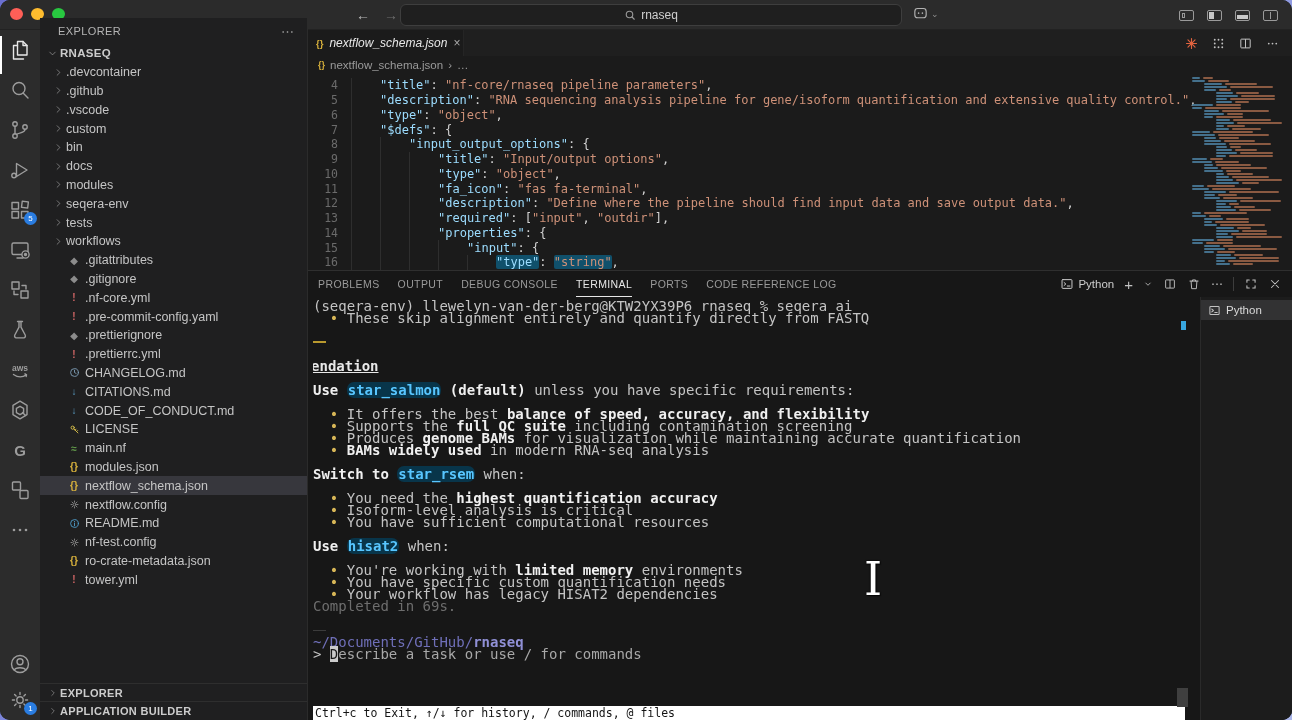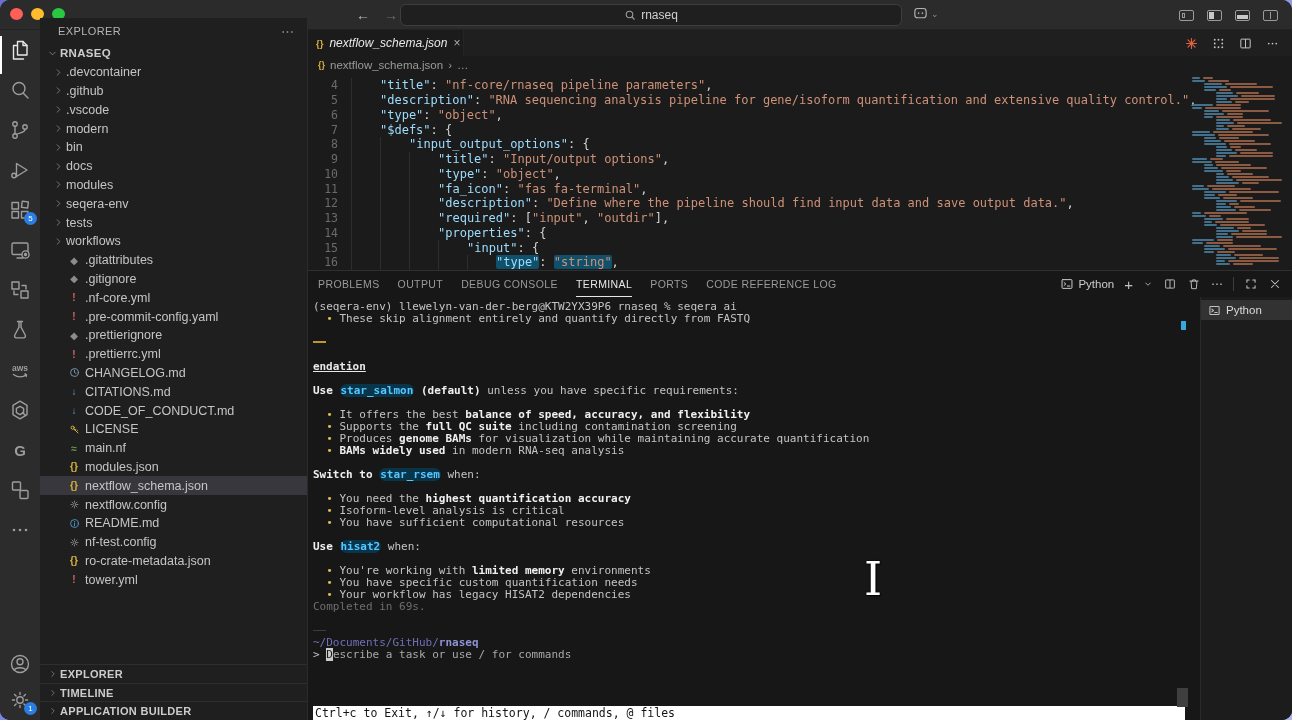"modern" span.lbl { text: modern -> custom }
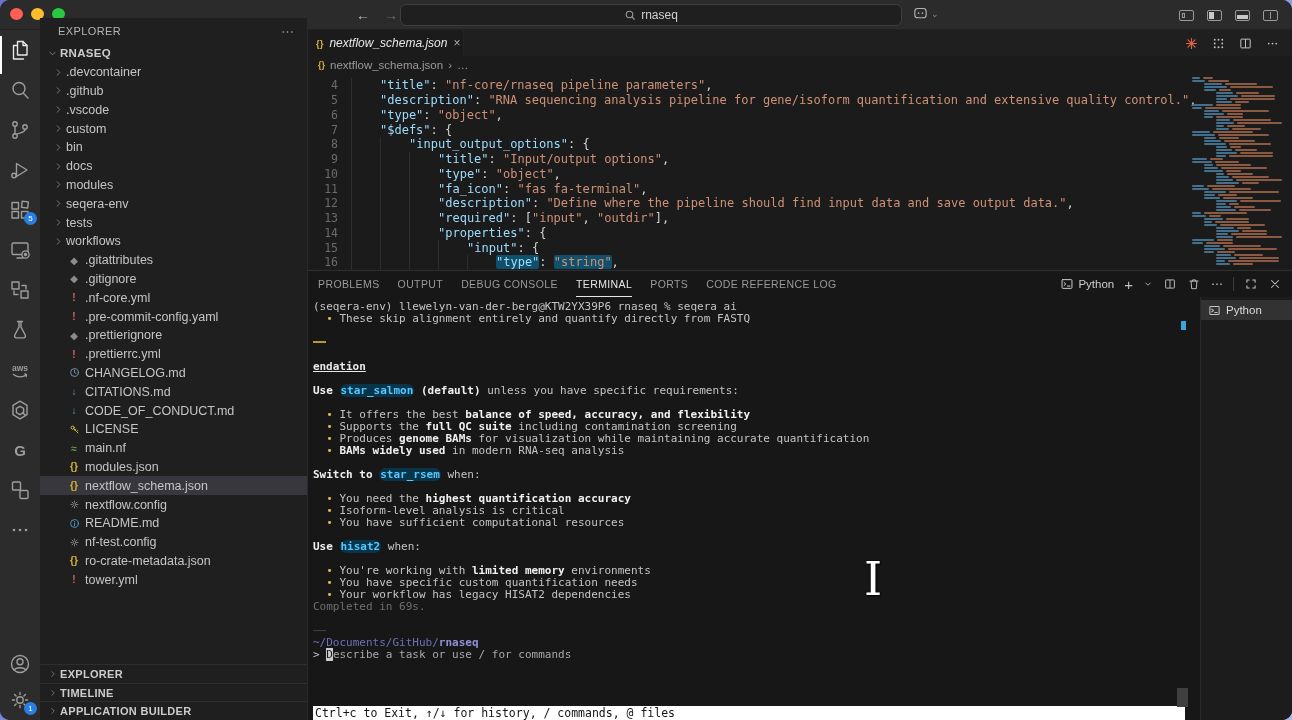"(seqera-env)" .term { font-size: 11px -> 14px }
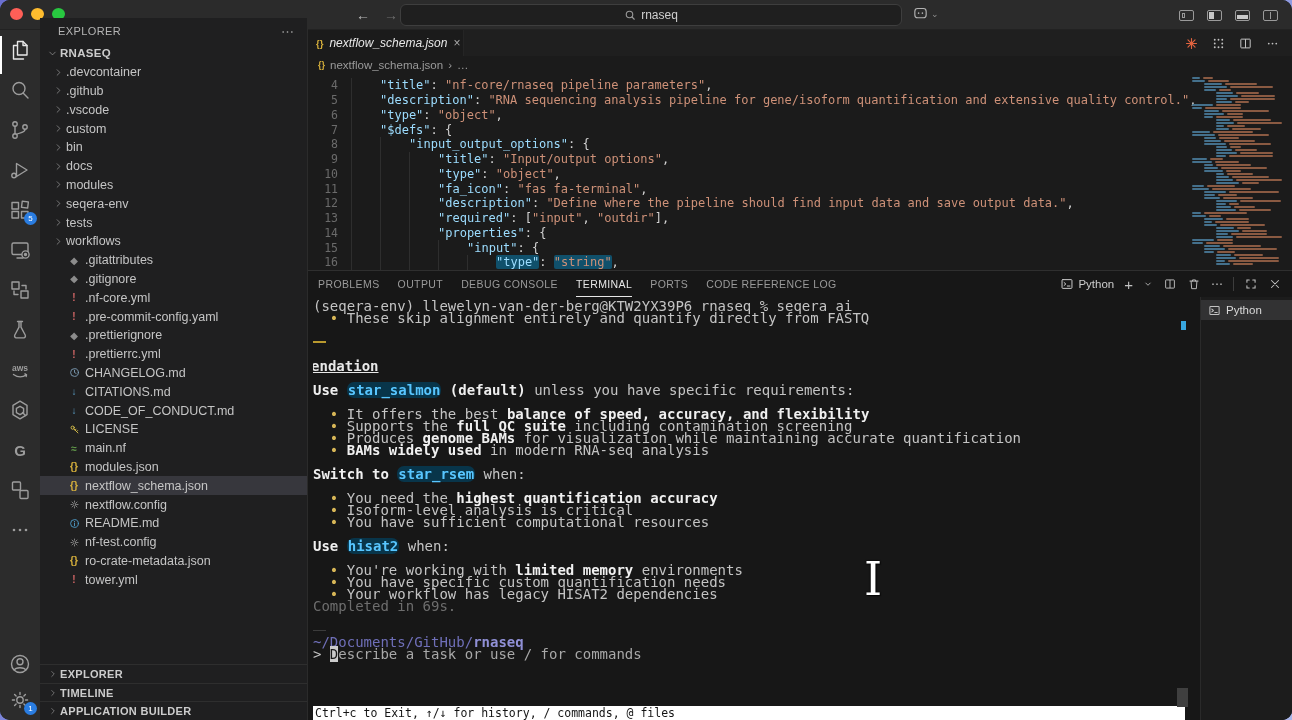"TIMELINE" div.section { html: <div> <span> <svg> <path></path> </svg> </span> <span>TIMELINE</span> </div> -> none }
